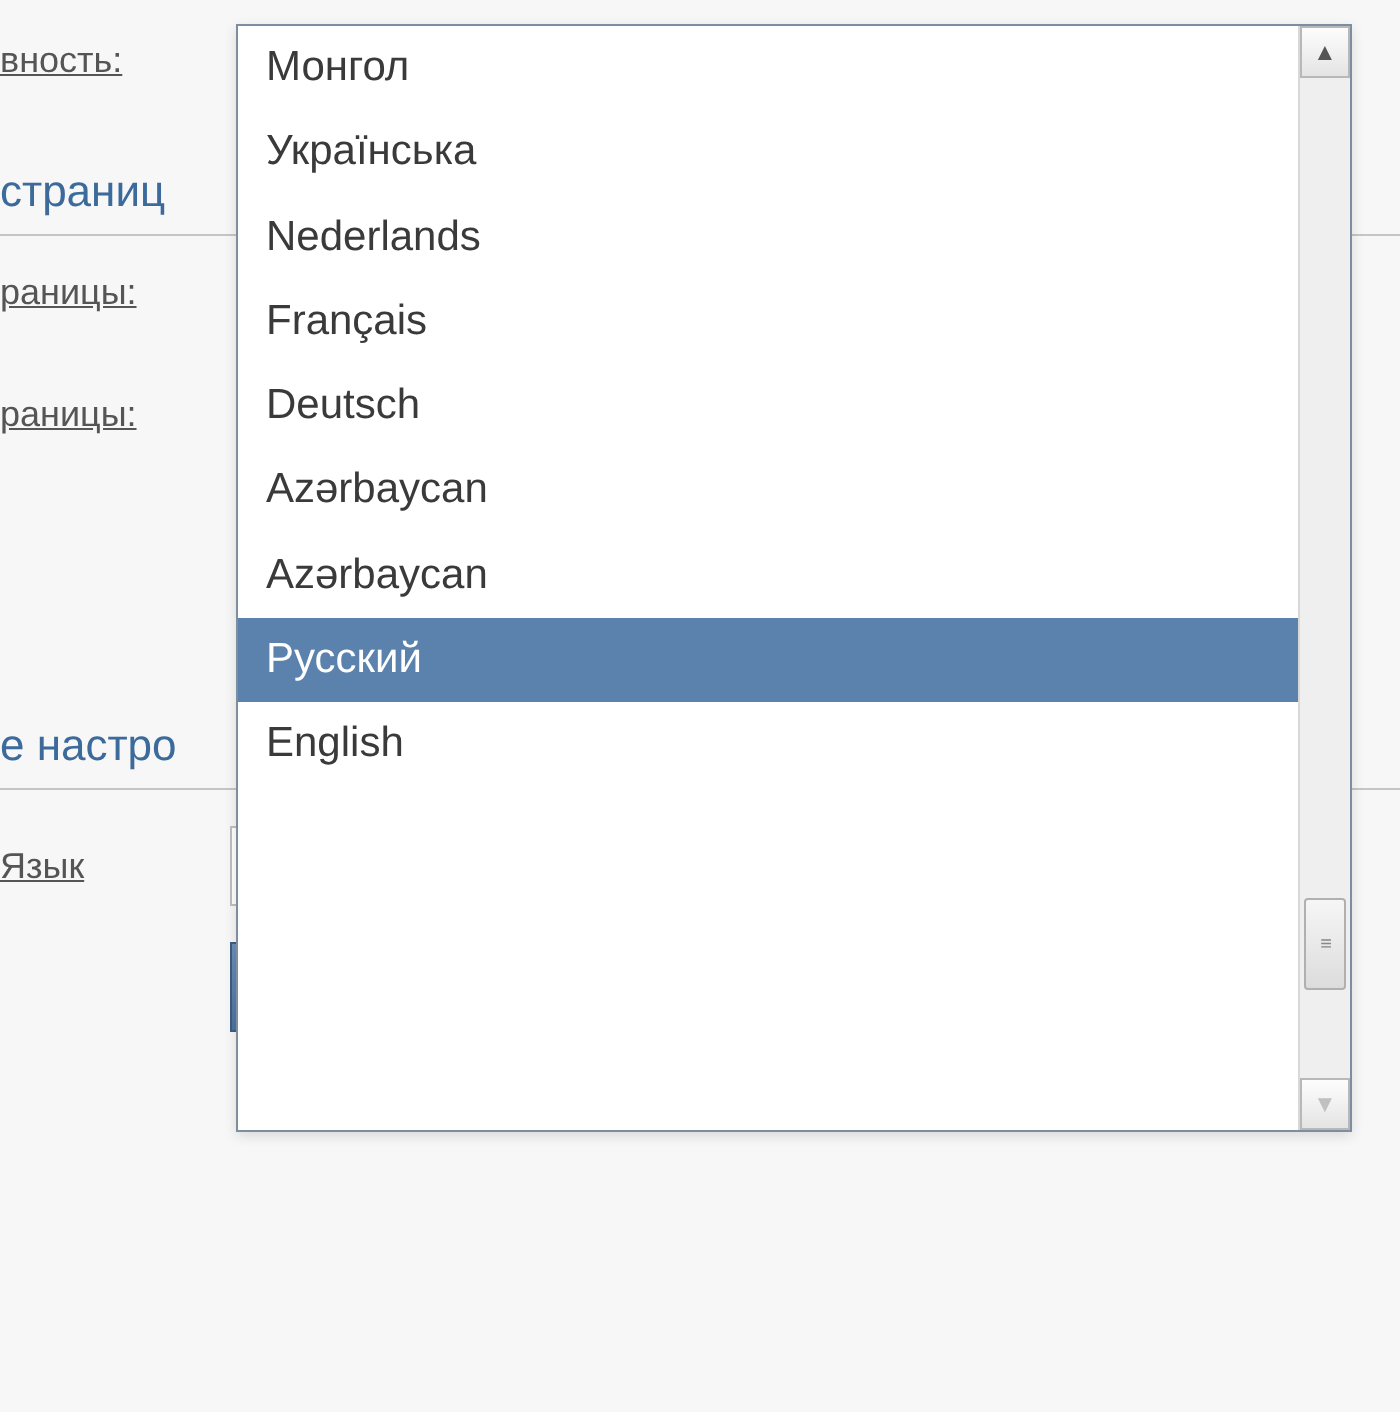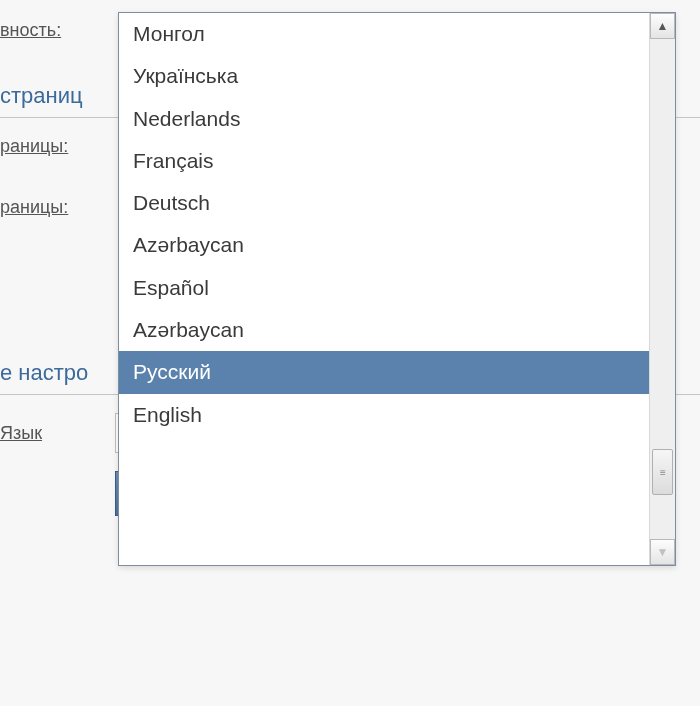"Español" div.listbox-item { html: <div>Español</div> -> none }
